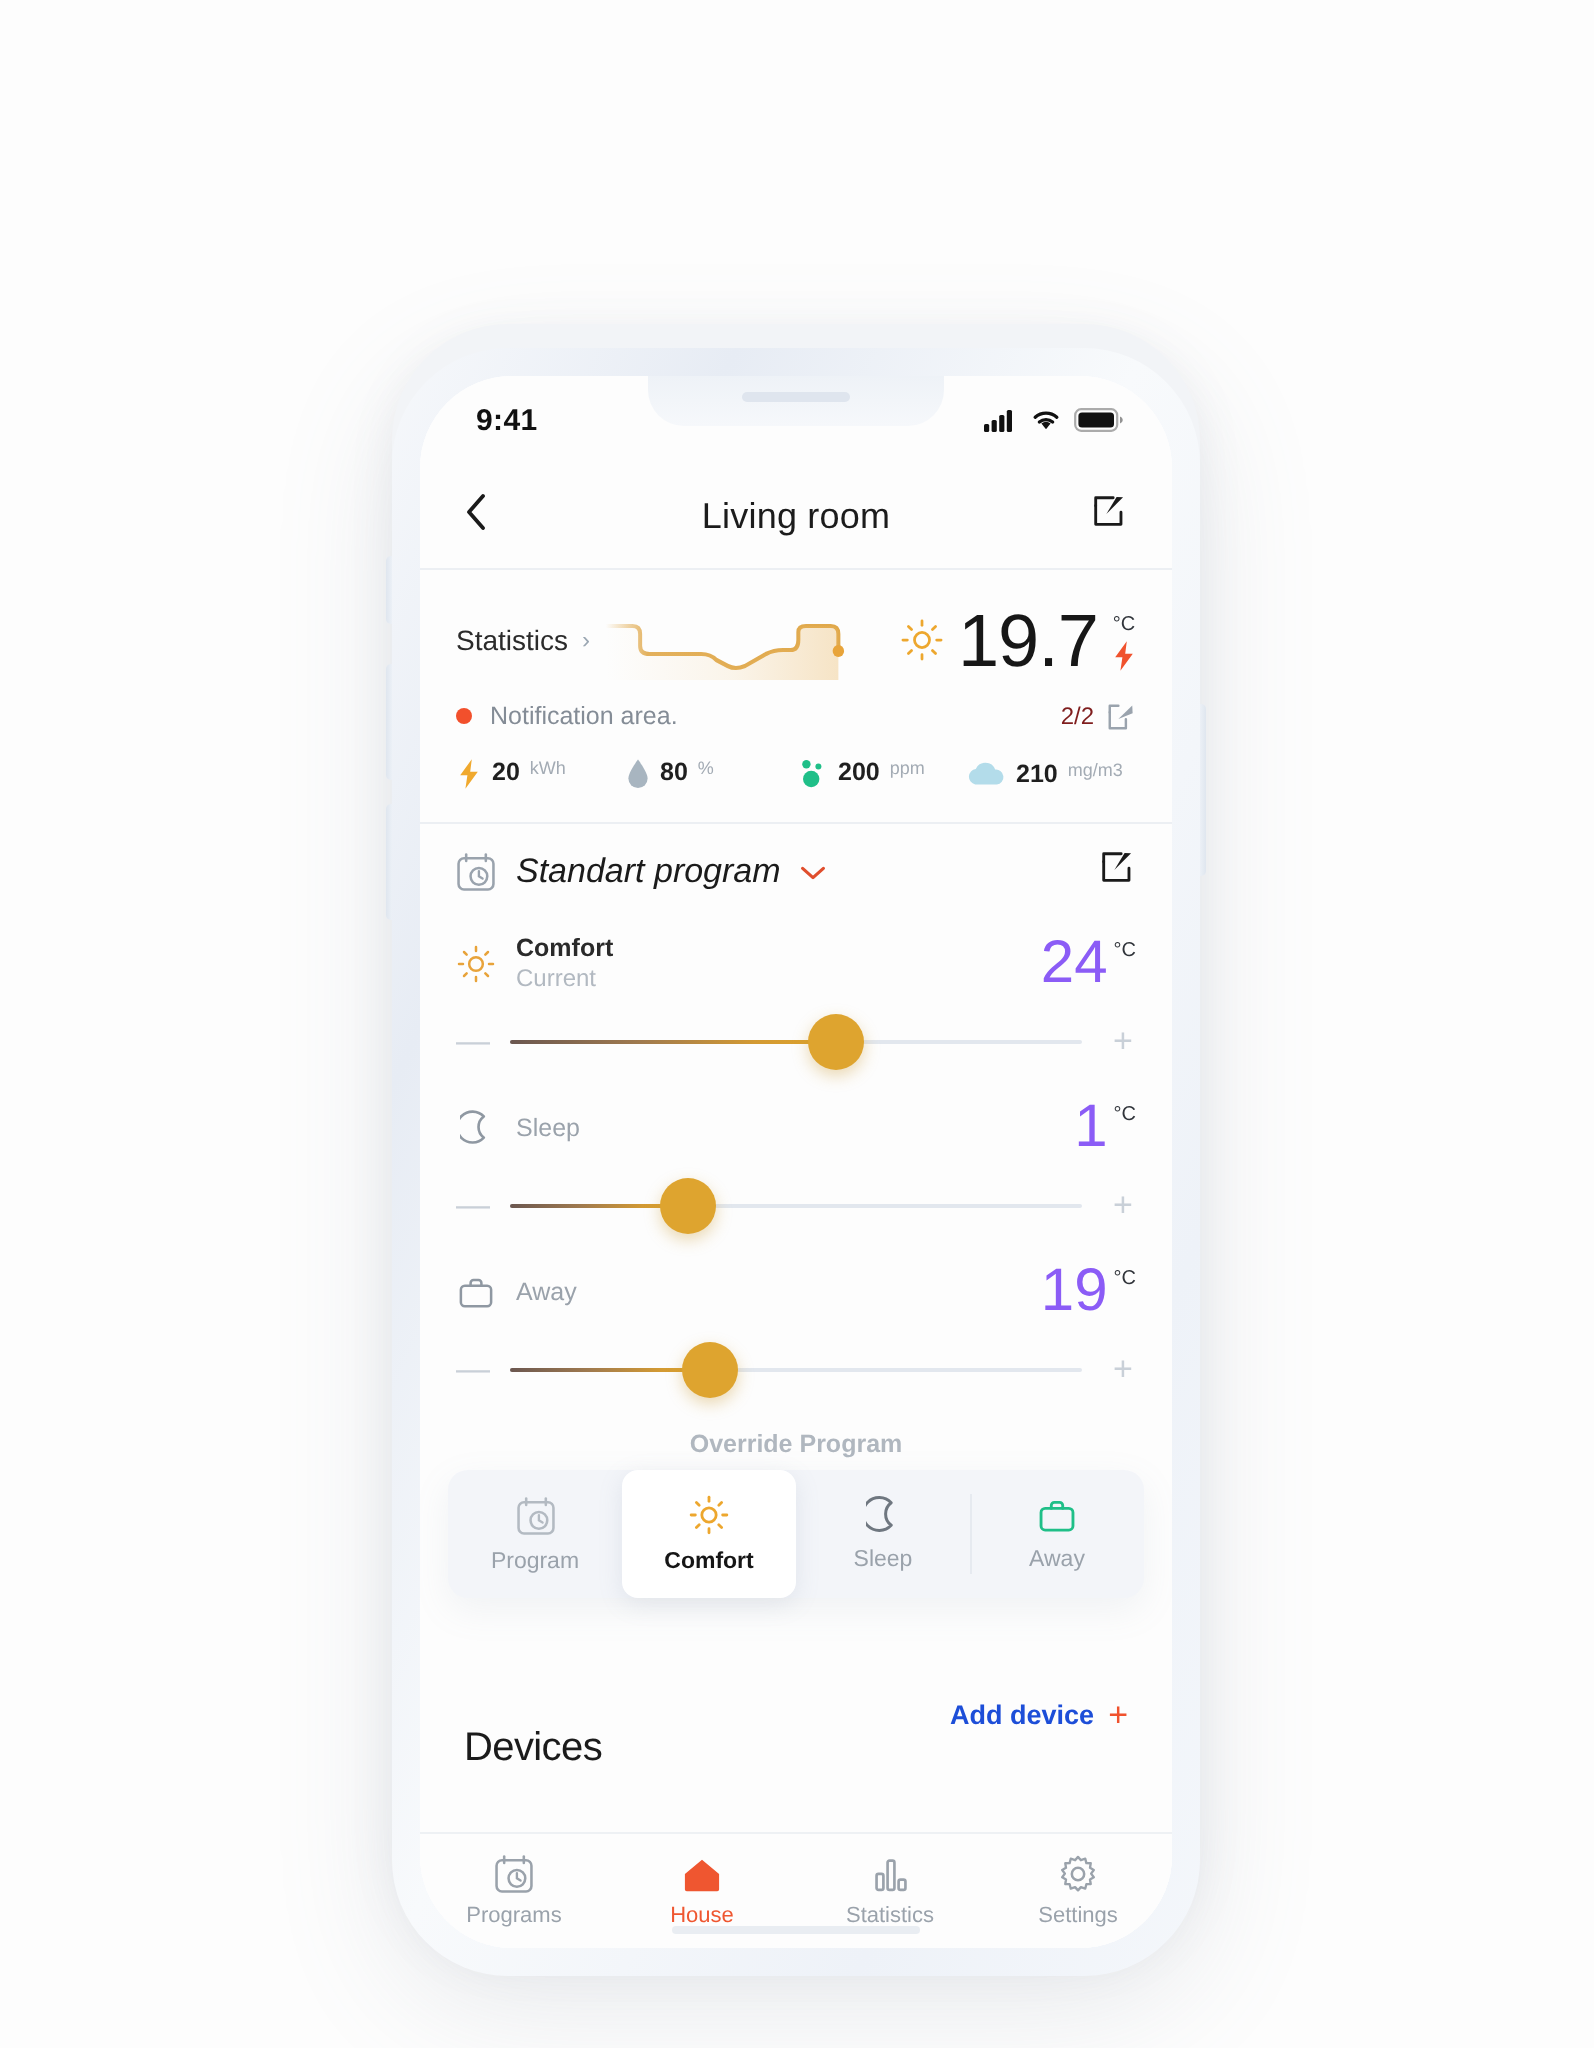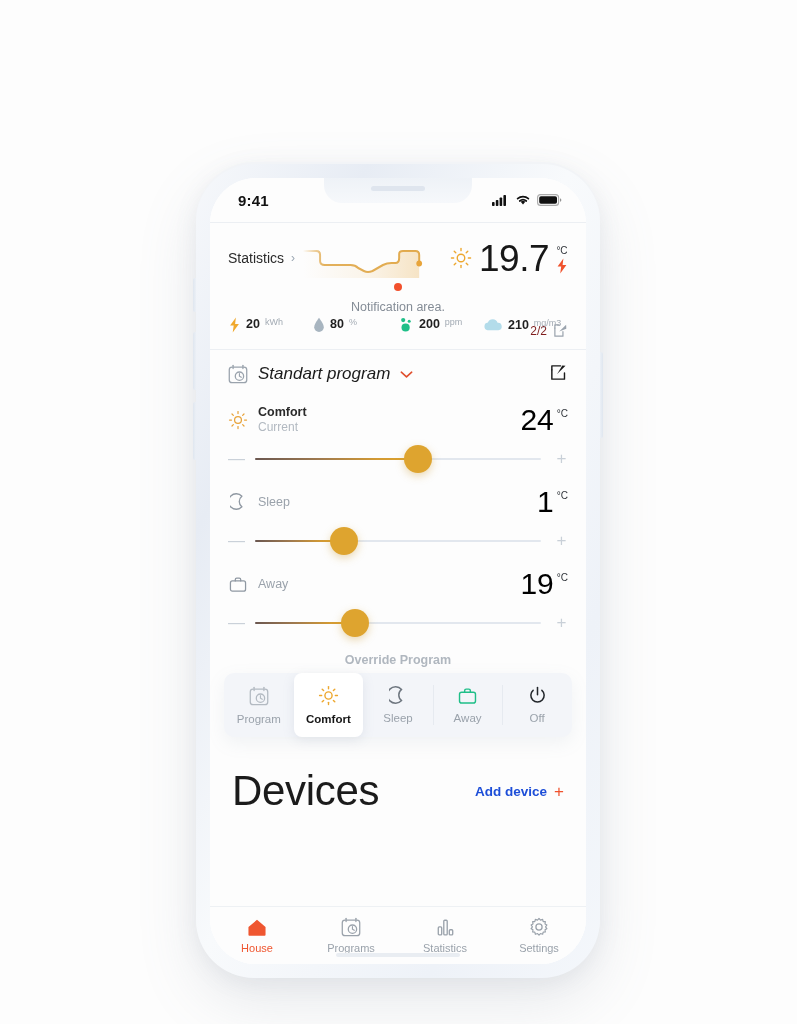"9:41" .phone-body { top: 164px -> 174px }
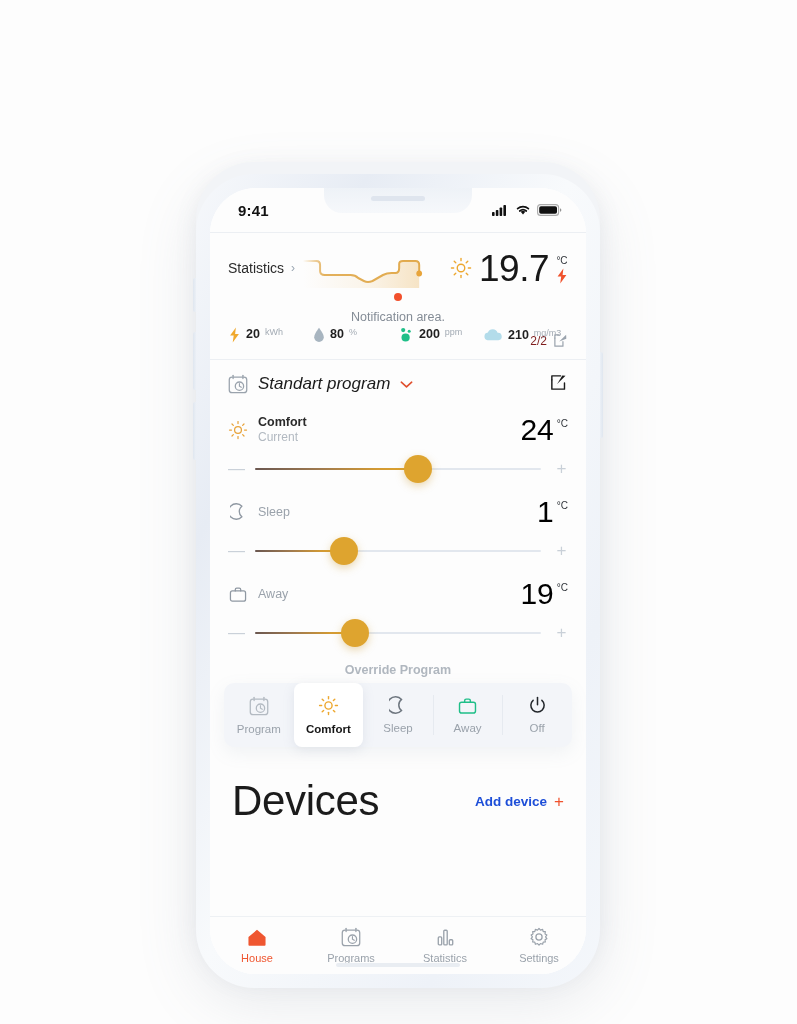"Living room" div.navbar { html: none -> <div> <div> <svg> <path></path> </svg> </div> <div>Living room</div> <div> <svg> <path></path> <path></path> <path></path> </svg> </div> </div> }
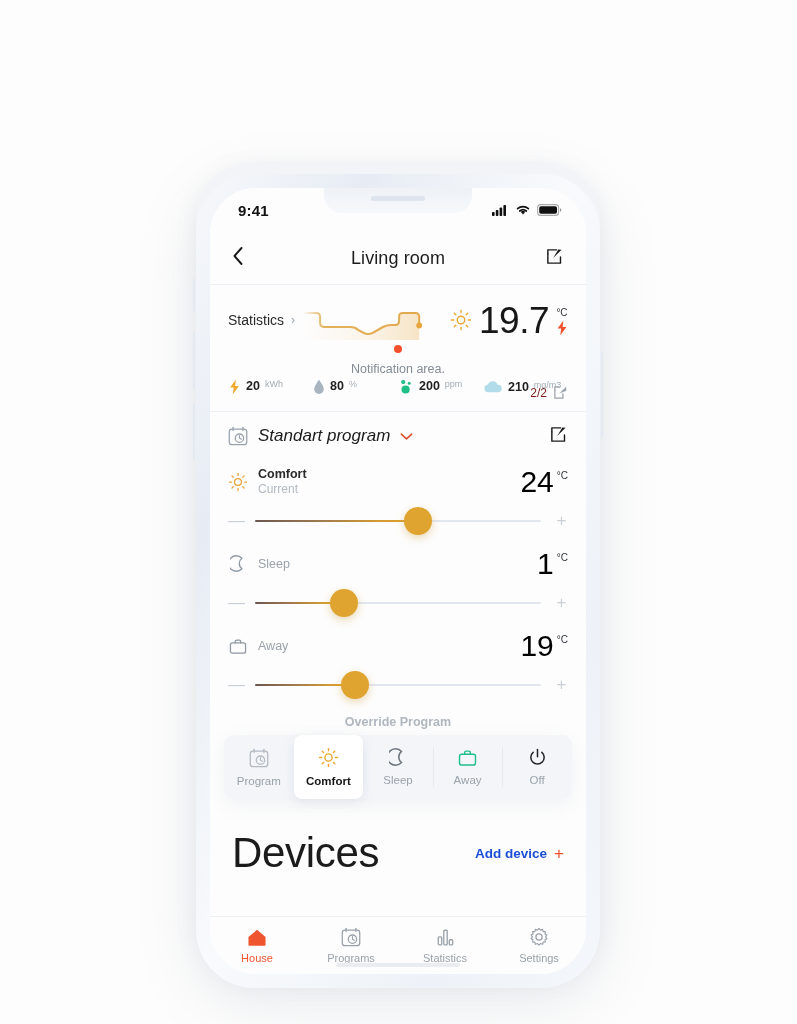"Notification area." .notif-row { flex-direction: column -> none }
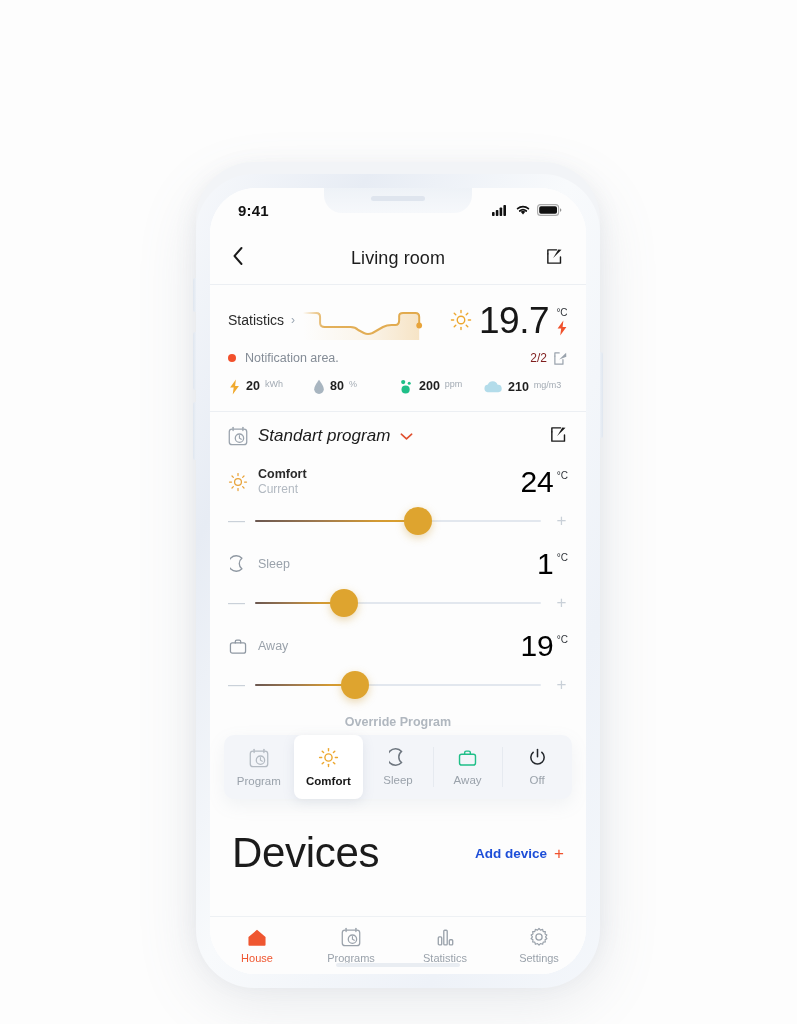"24" .mode-temp { color: #000000 -> #8b5cf6 }
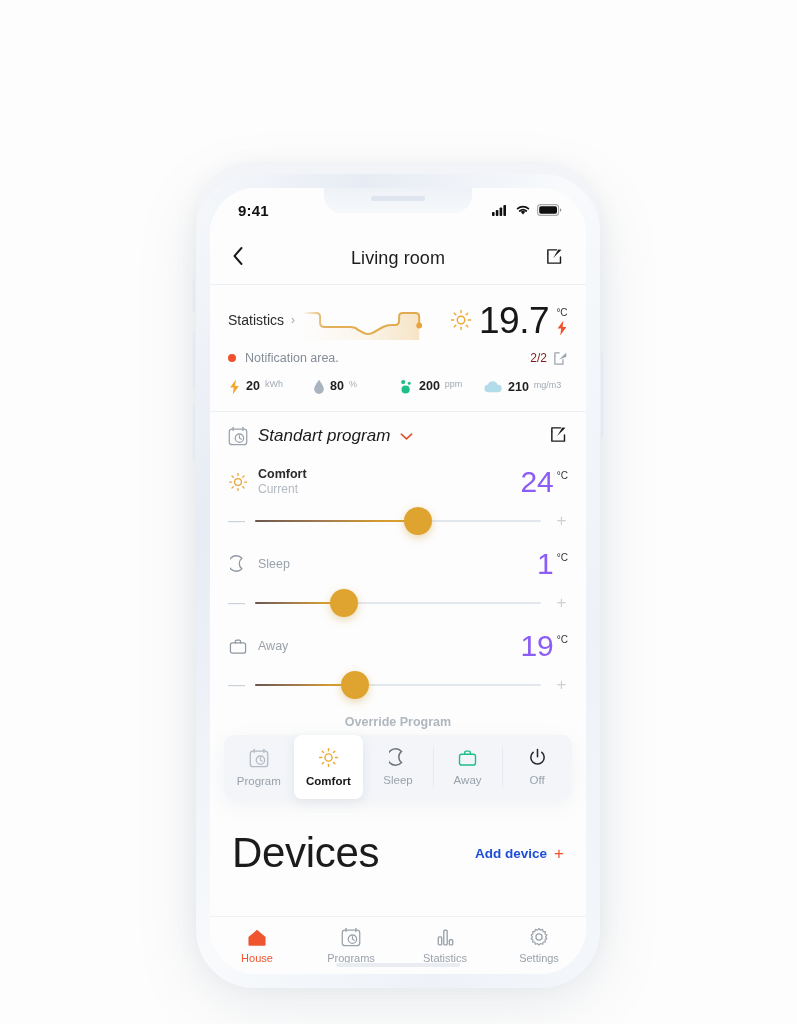"Off" div.seg { html: <div> <svg> <path></path> <line></line> </svg> <div>Off</div> </div> -> none }
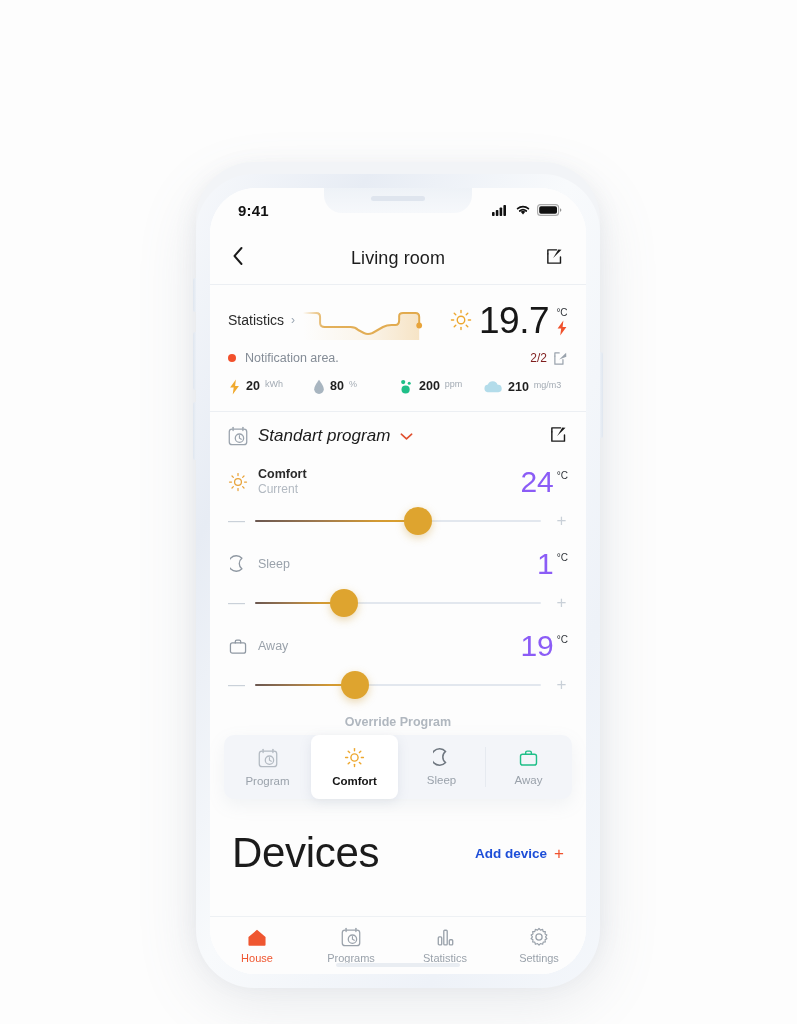"Devices" .devices-title { font-size: 42px -> 20px; margin-top: none -> 34px }
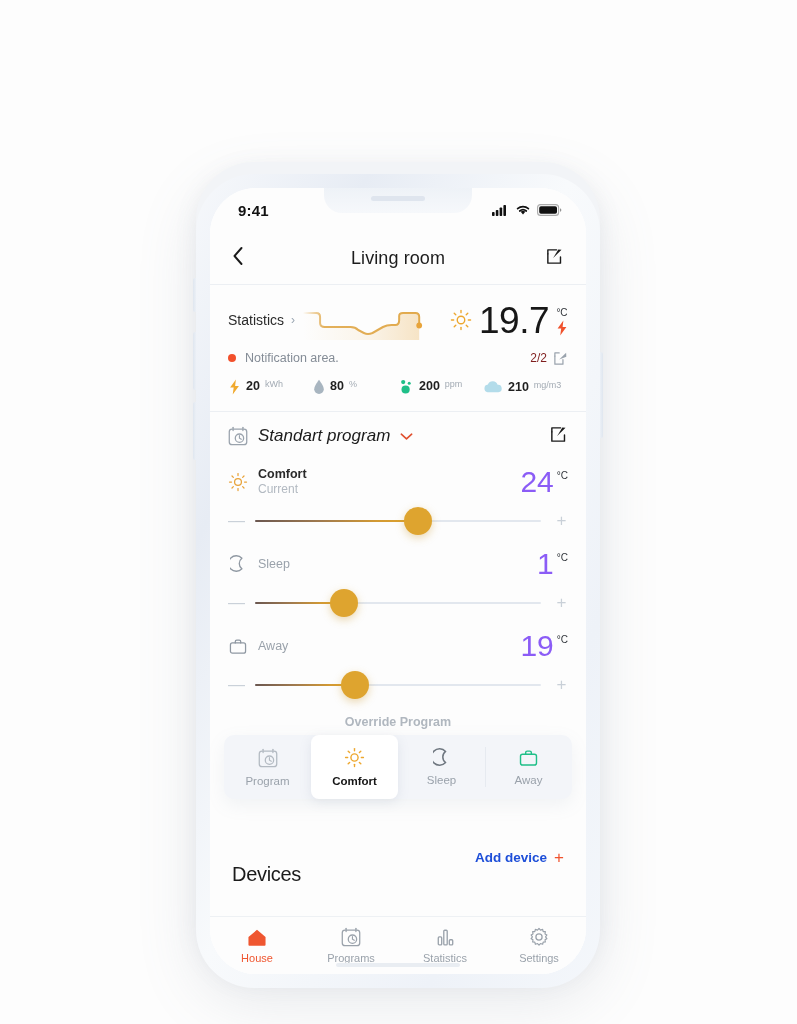"House" div.tab { order: before "Programs" -> after "Programs" }
